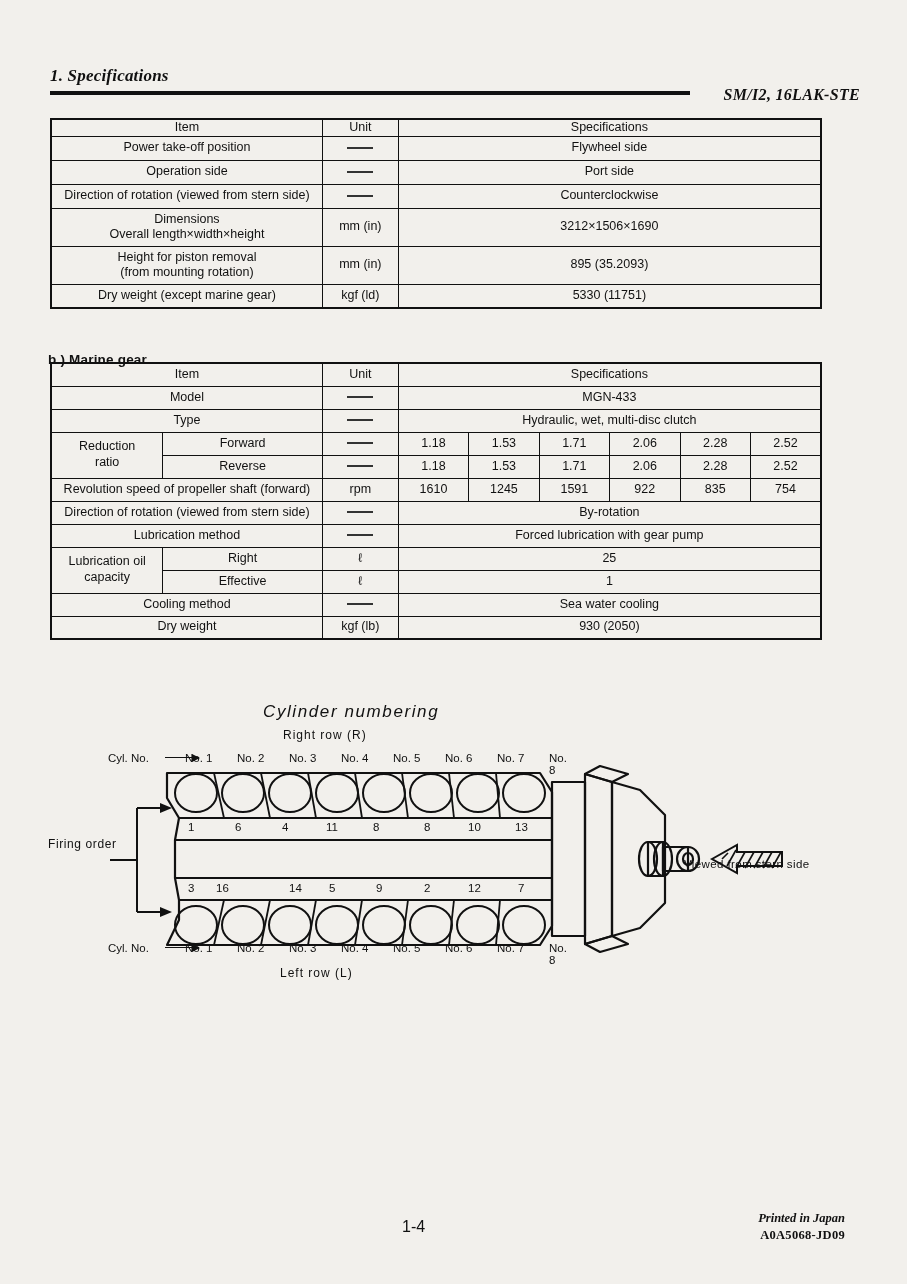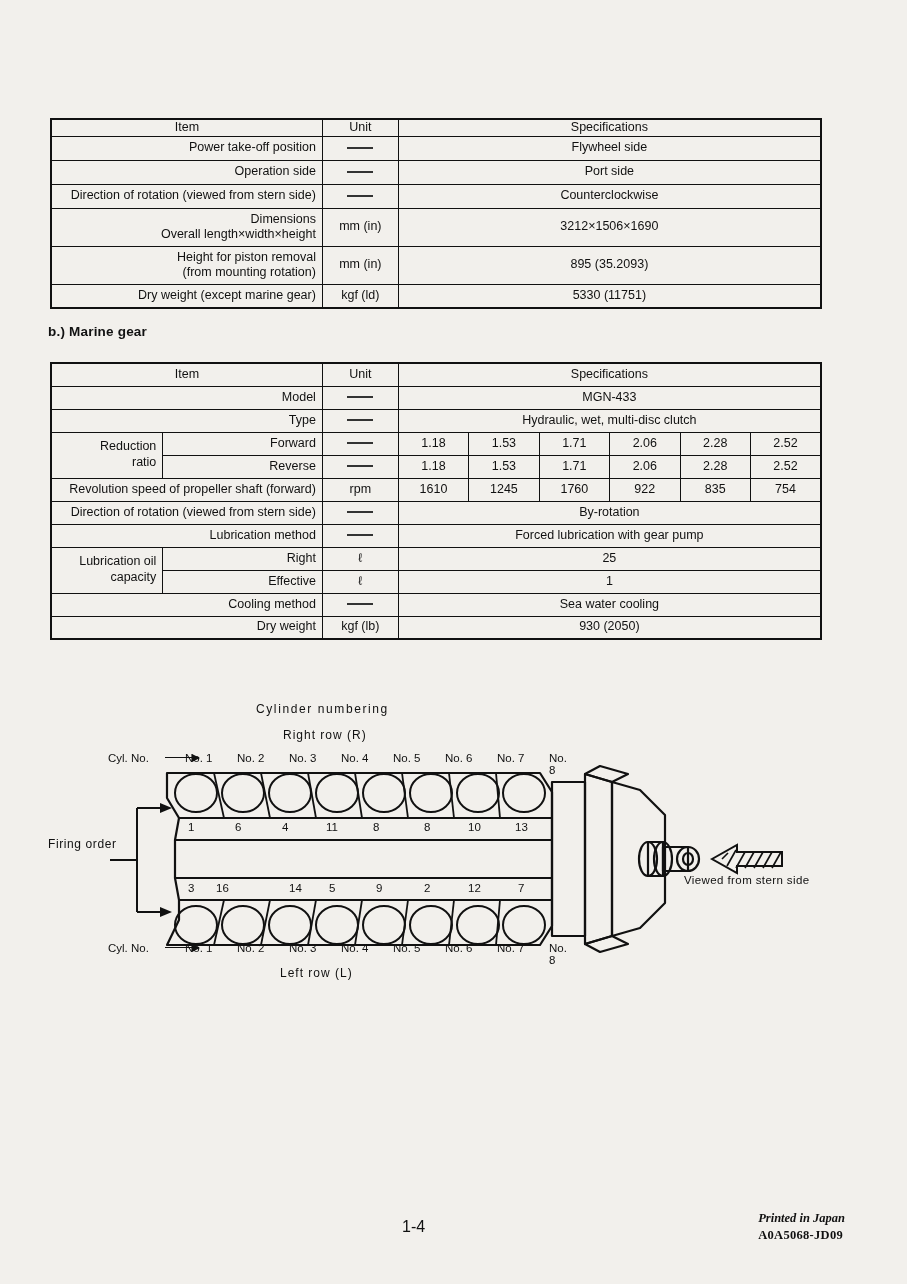"1. Specifications" div.hdr { html: none -> <div> <div>1. Specifications</div> <div></div> <div>SM/I2, 16LAK-STE</div> </div> }
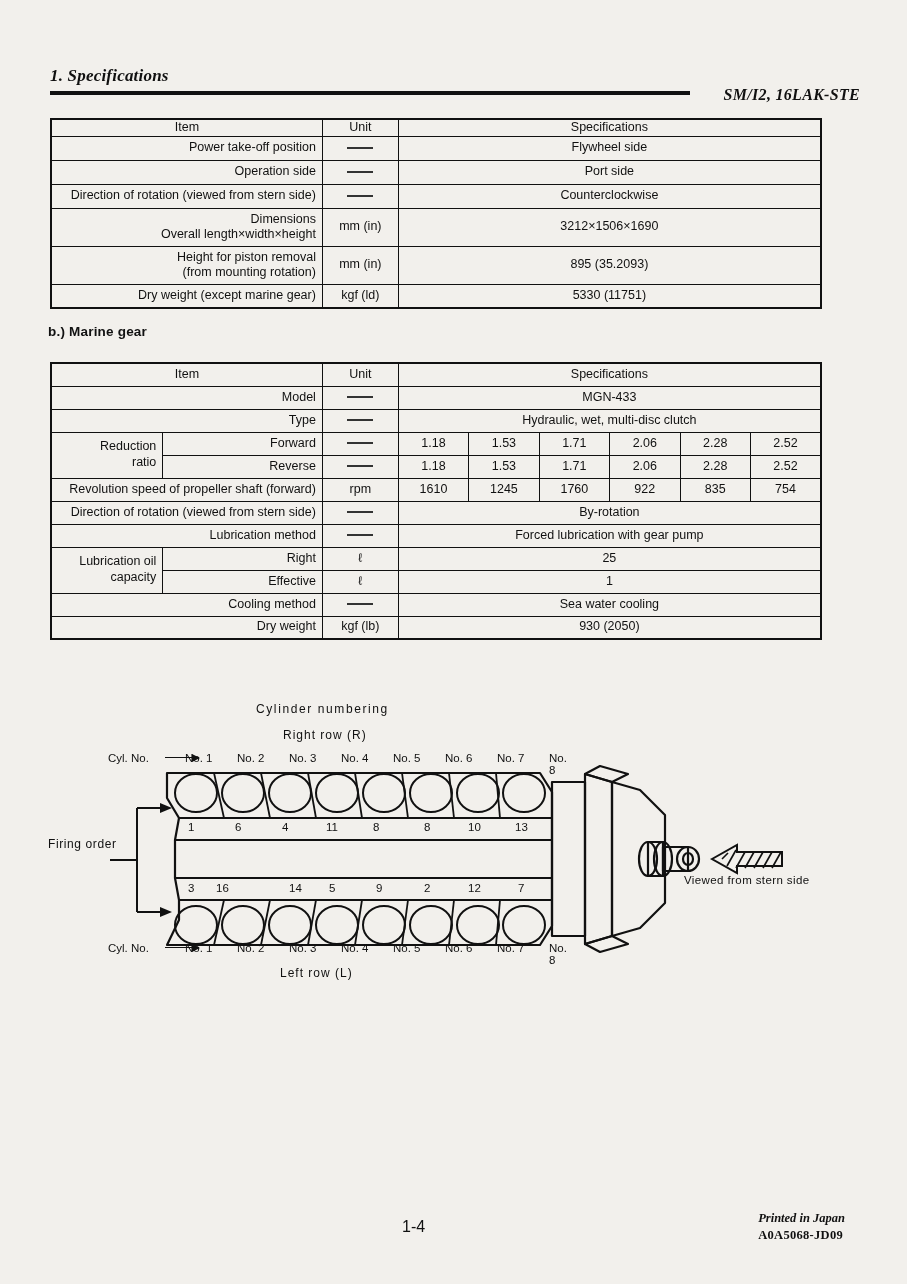"Power take-off position" .l { text-align: right -> center }
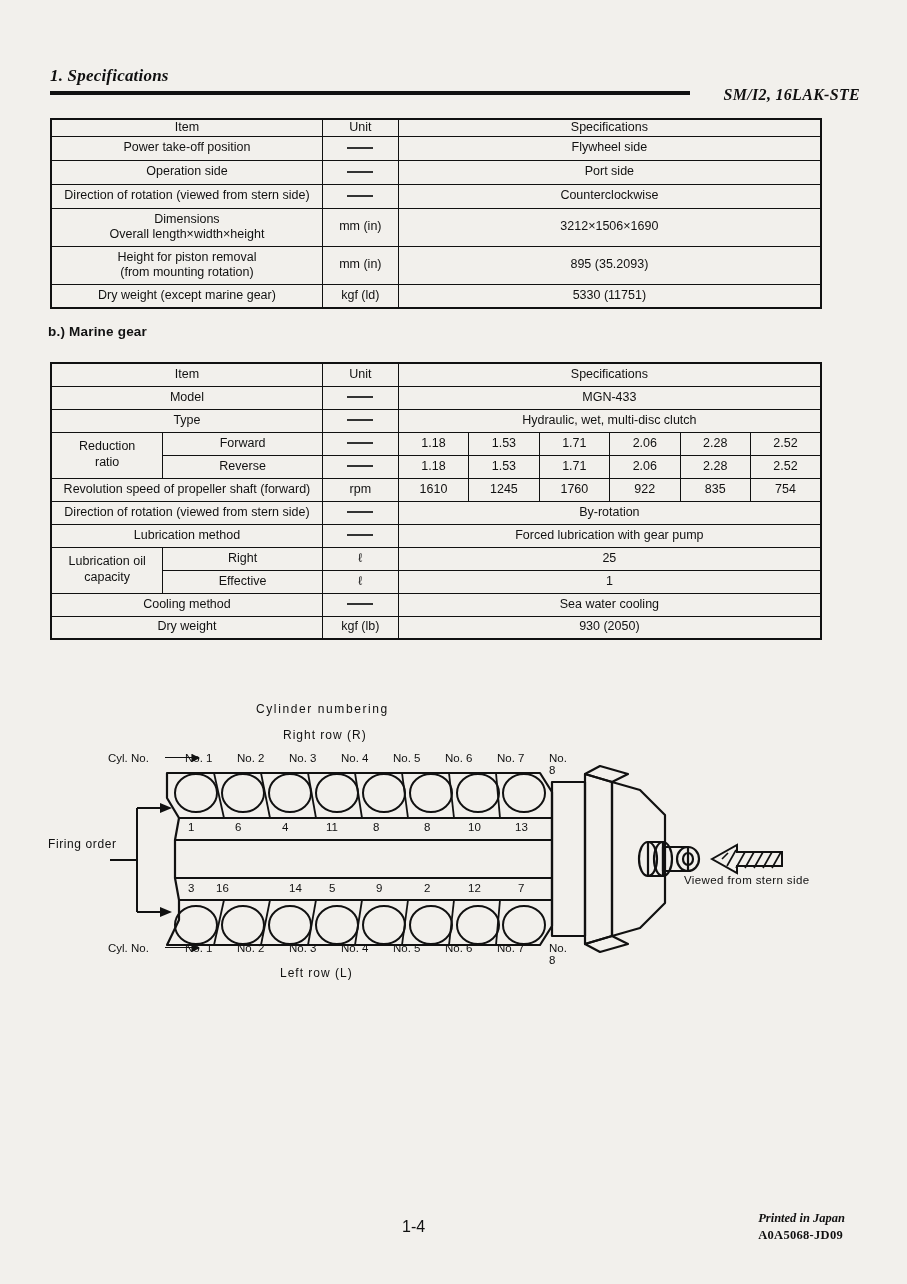"b.) Marine gear" .sec-label { top: 324px -> 352px }
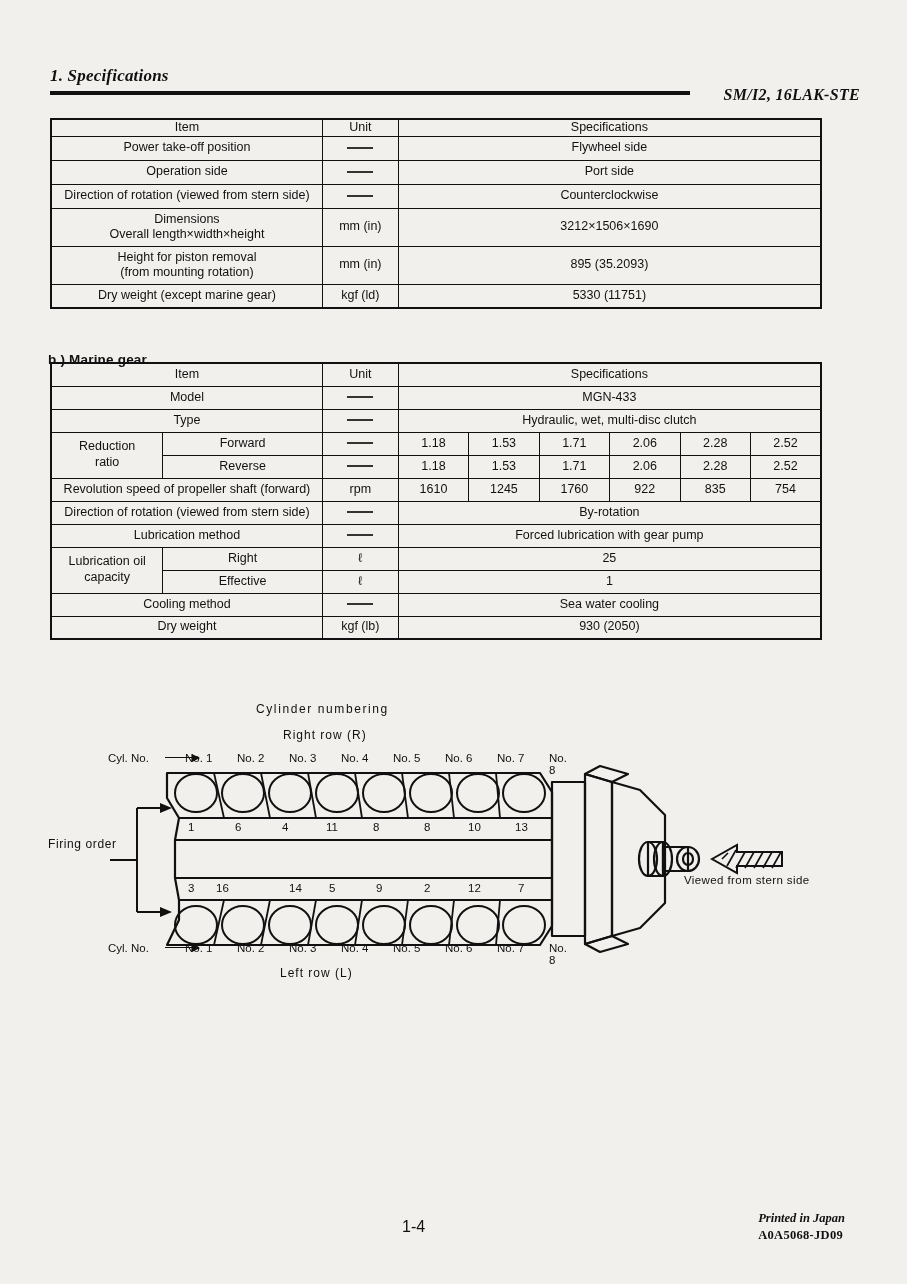"1760" td.c { text: 1760 -> 1591 }
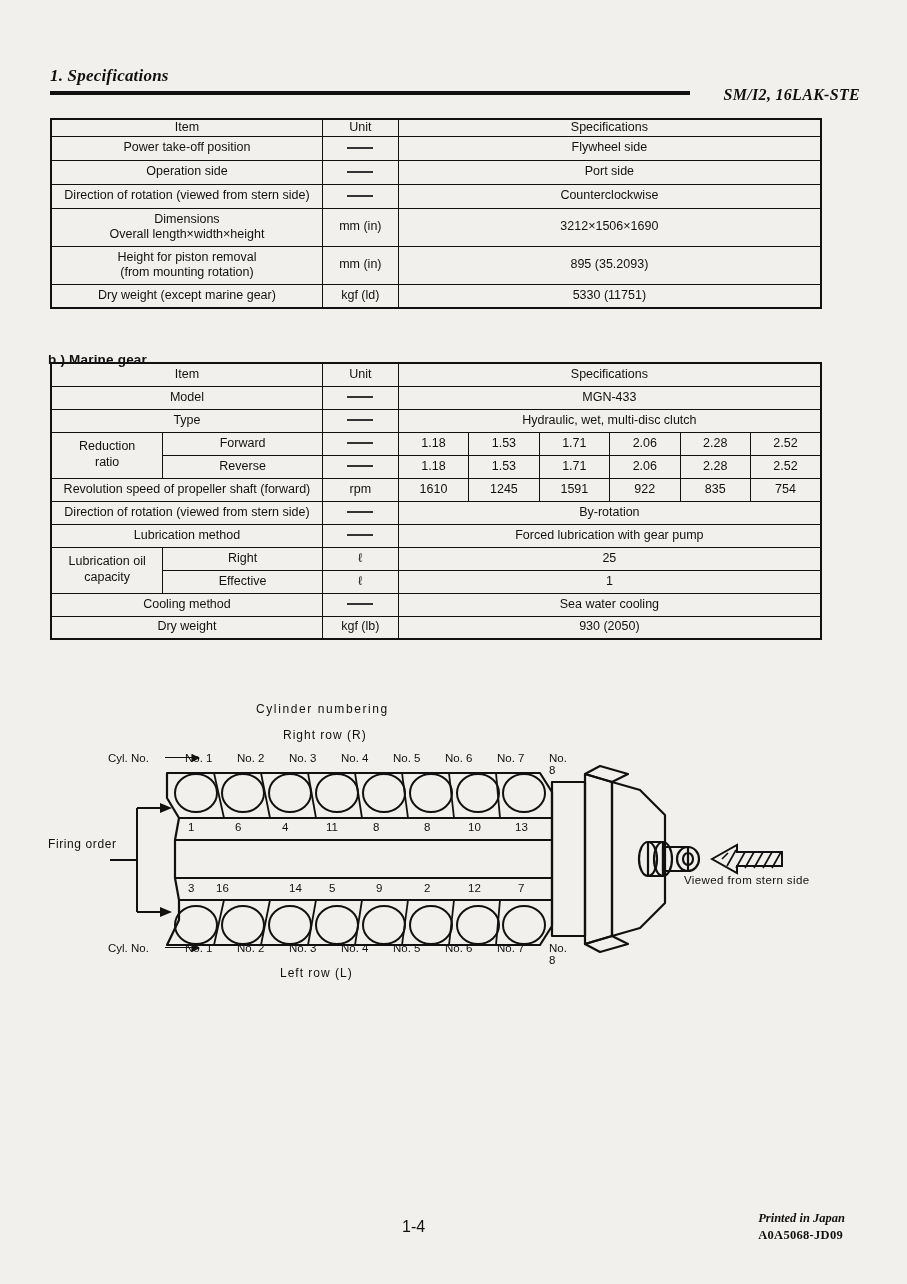"Cylinder numbering" .dg-title { font-size: 12px -> 17px; font-style: none -> italic; left: 256px -> 263px }
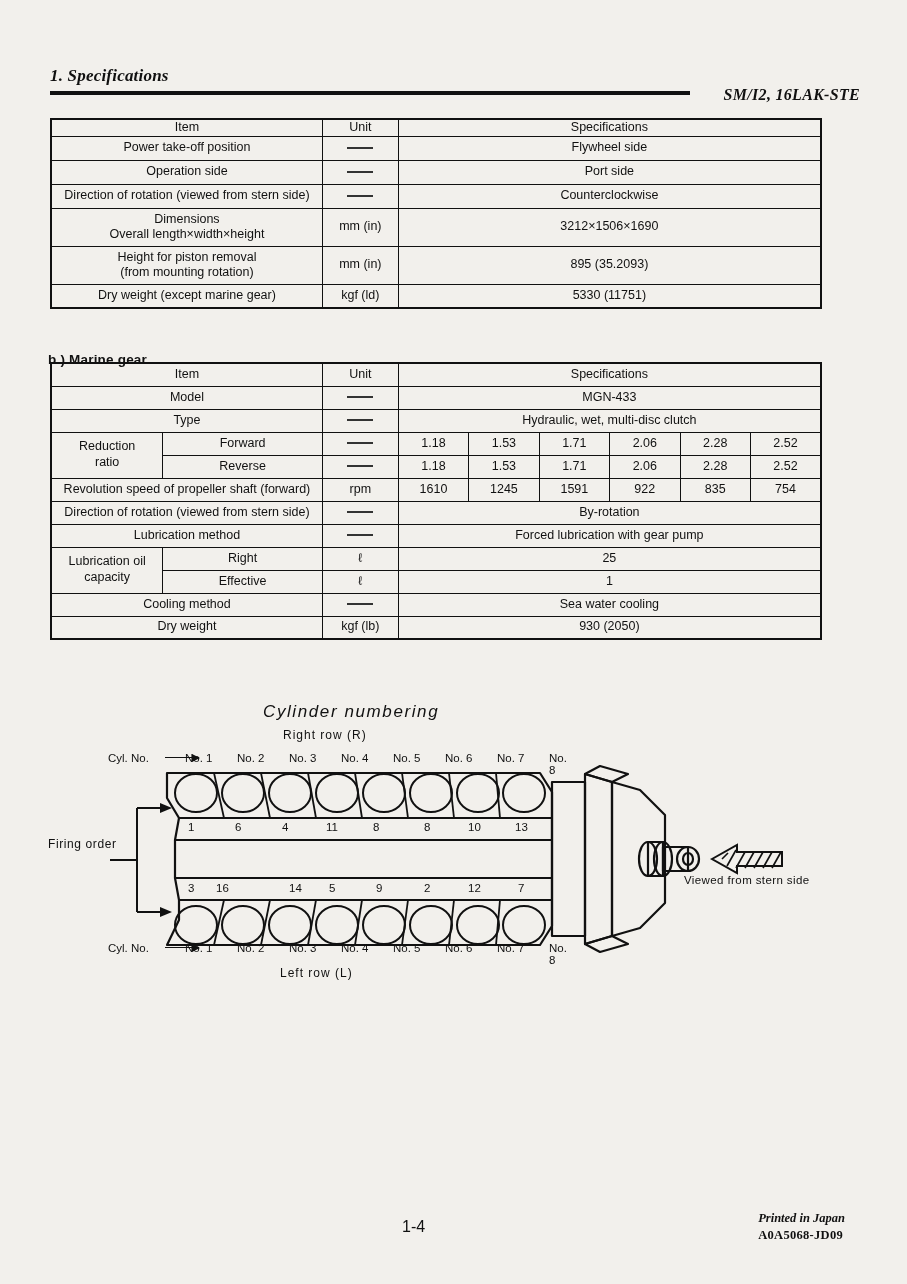"Viewed from stern side" .stern { top: 184px -> 168px }
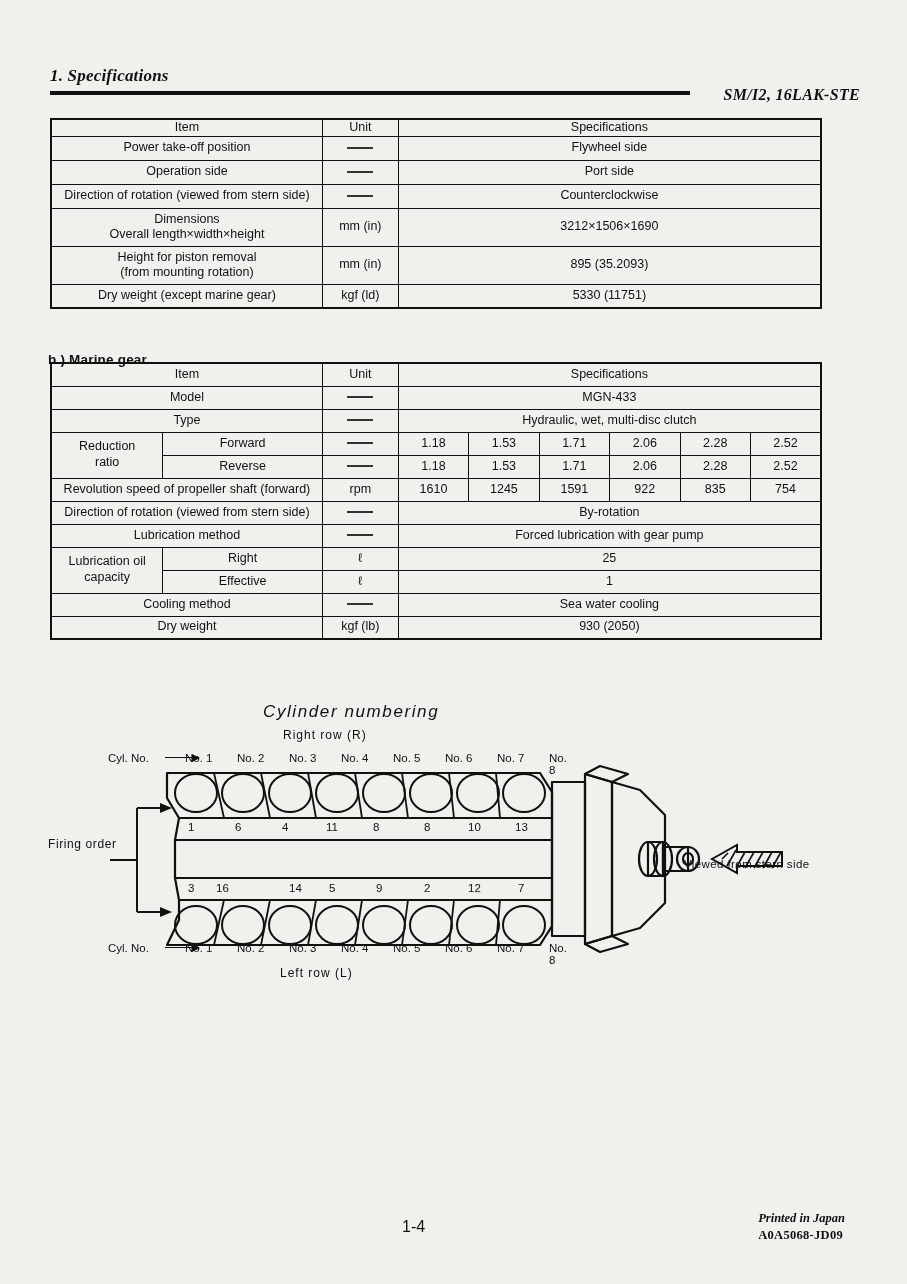"Printed in Japan" .printed { text-align: left -> right }
